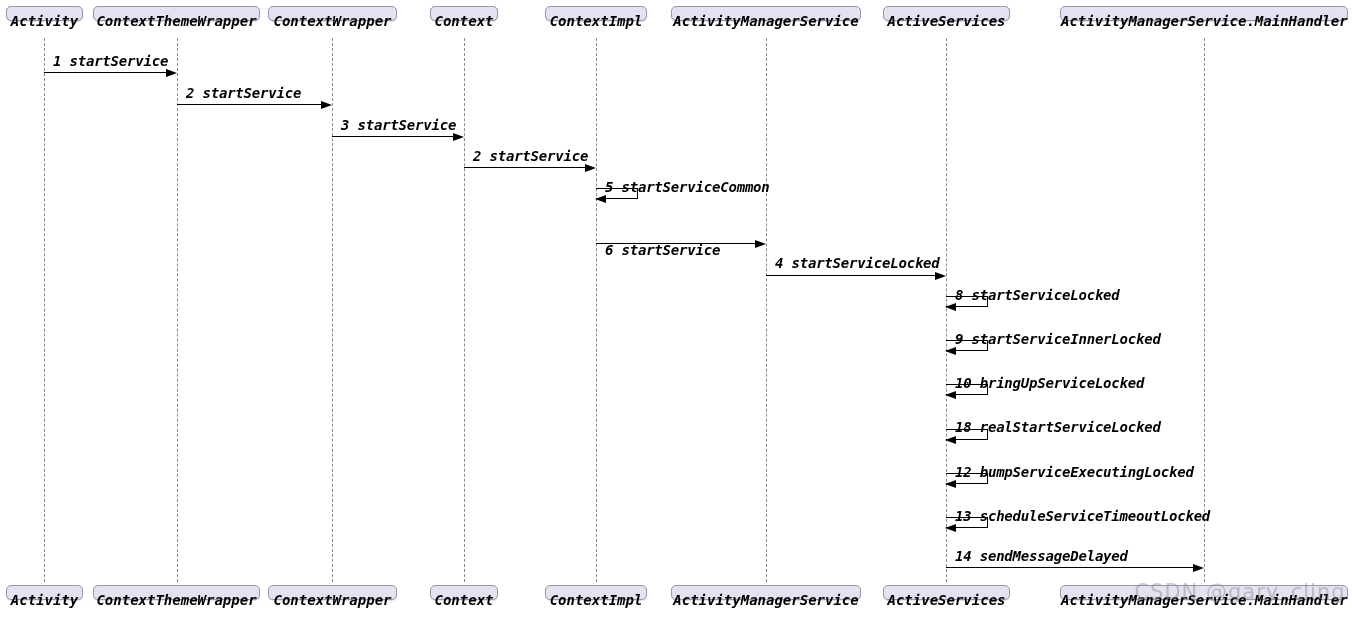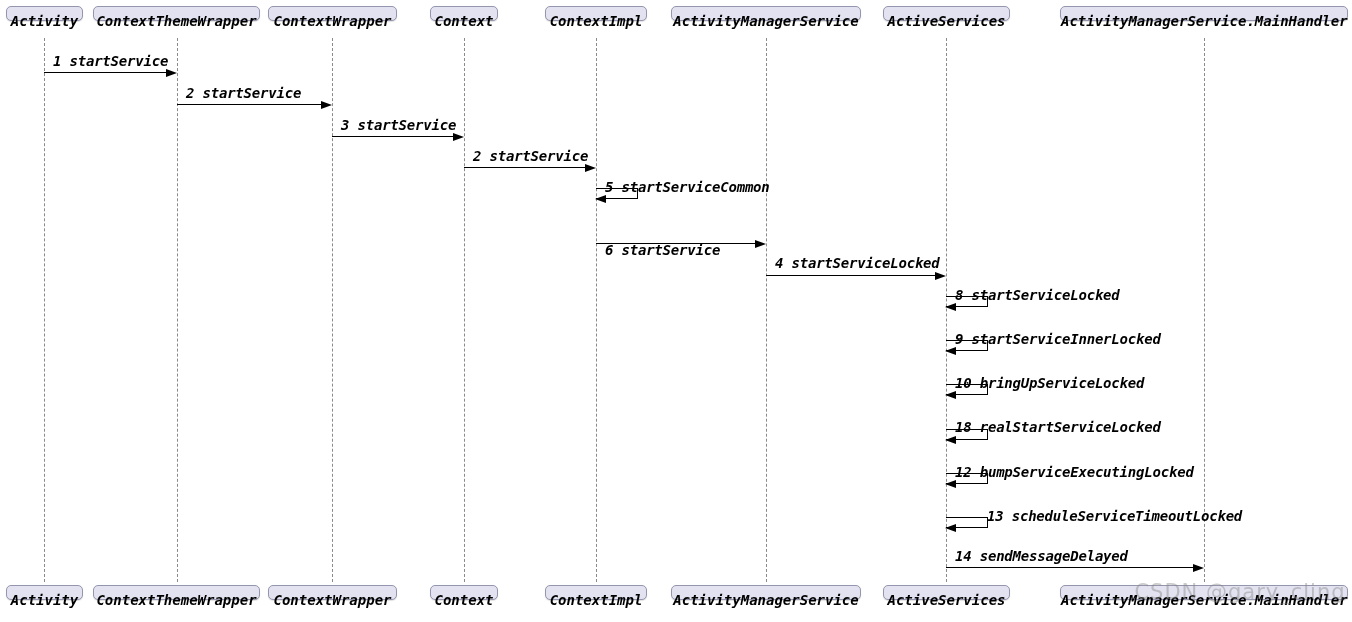"13 scheduleServiceTimeoutLocked" div.msg-label { left: 987px -> 955px }
